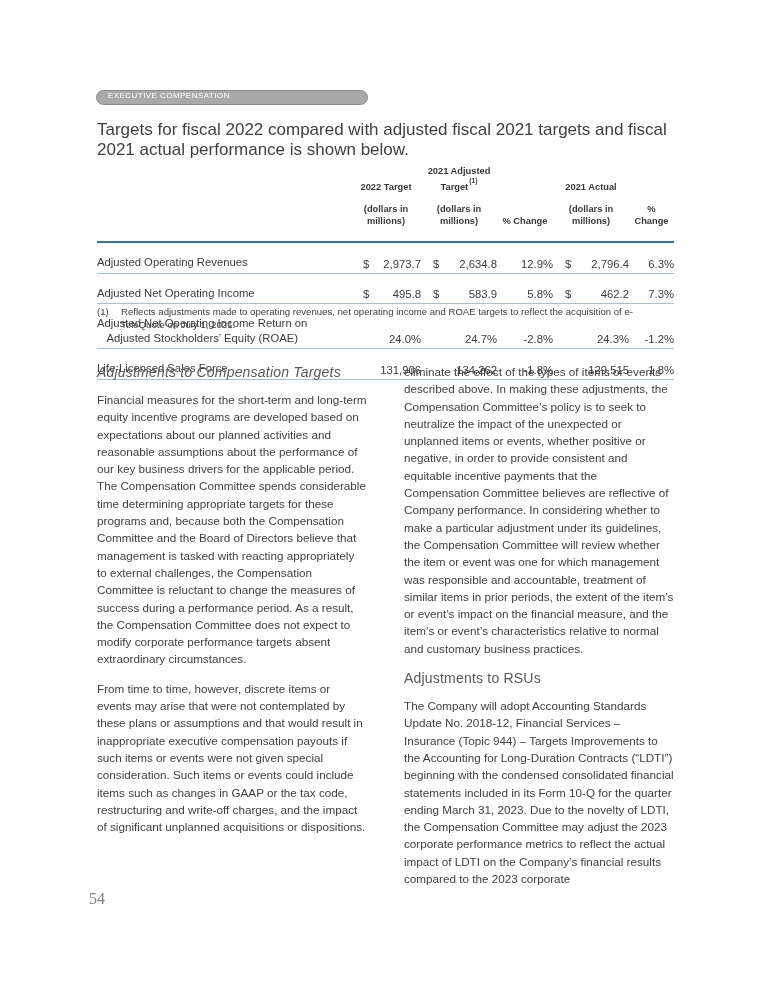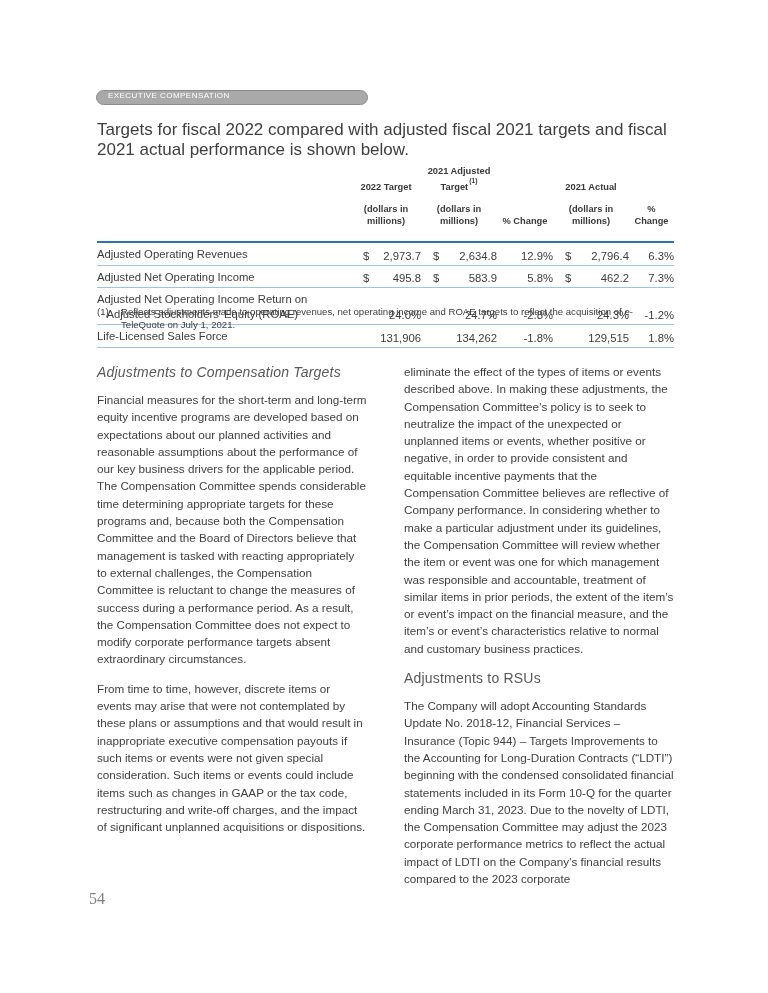"Adjusted Operating Revenues" .tbl td { padding: 4px 0 3px 0 -> 12px 0 3px 0 }
